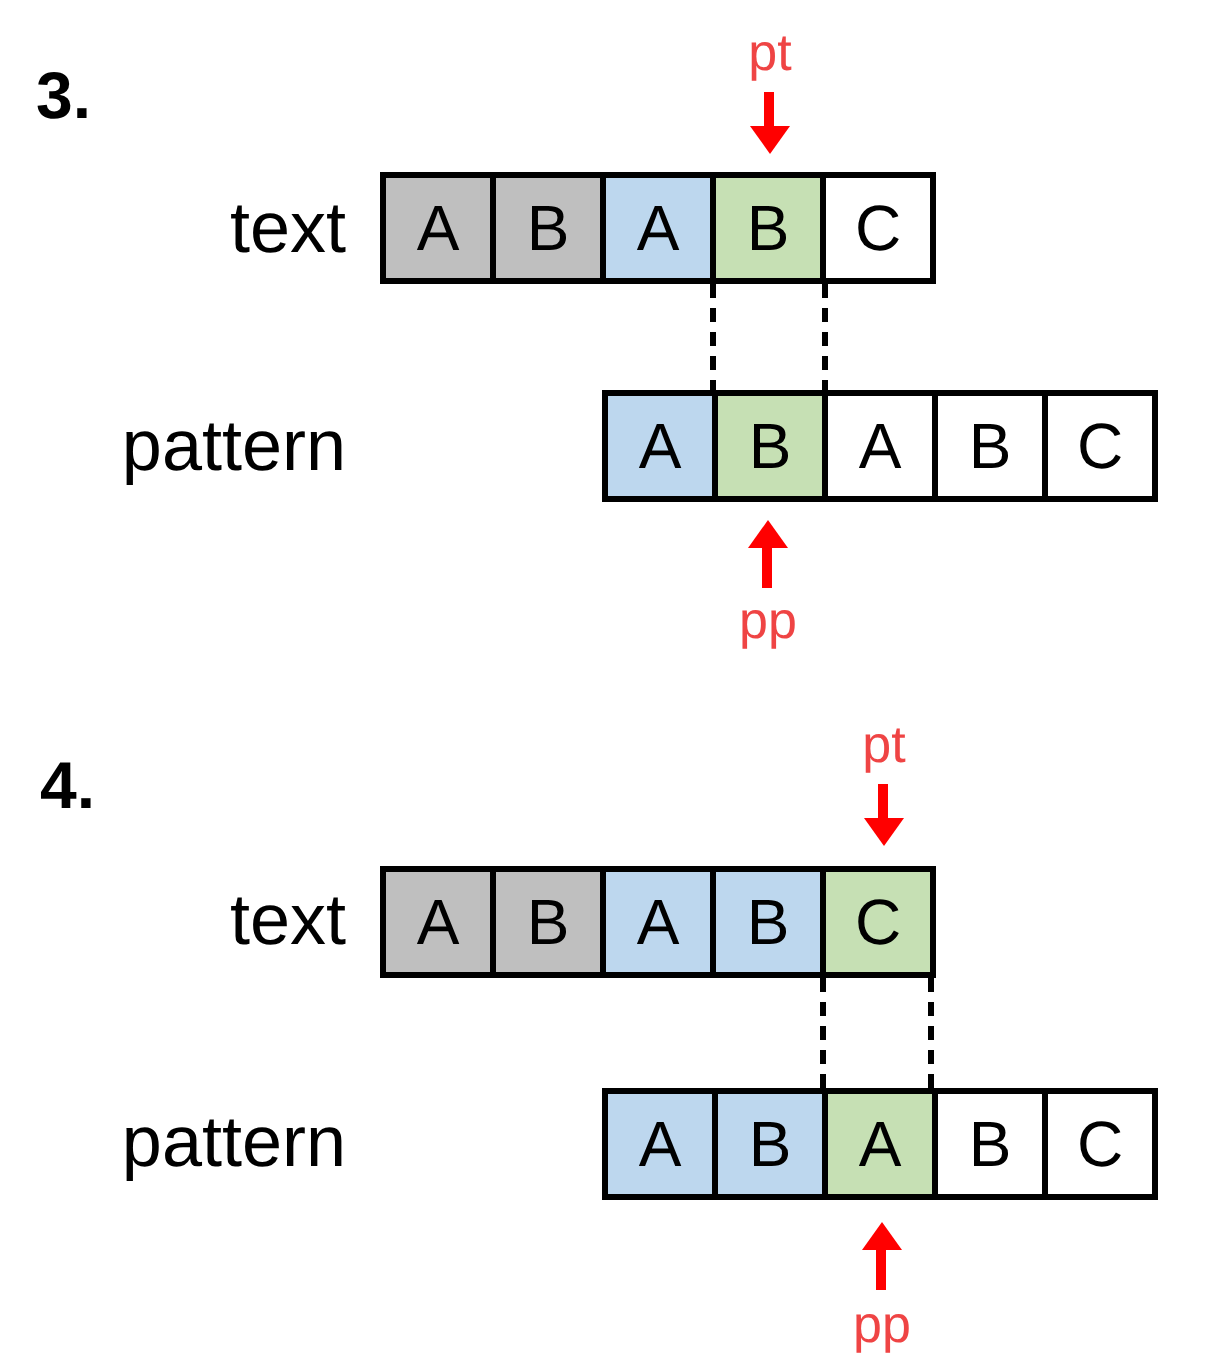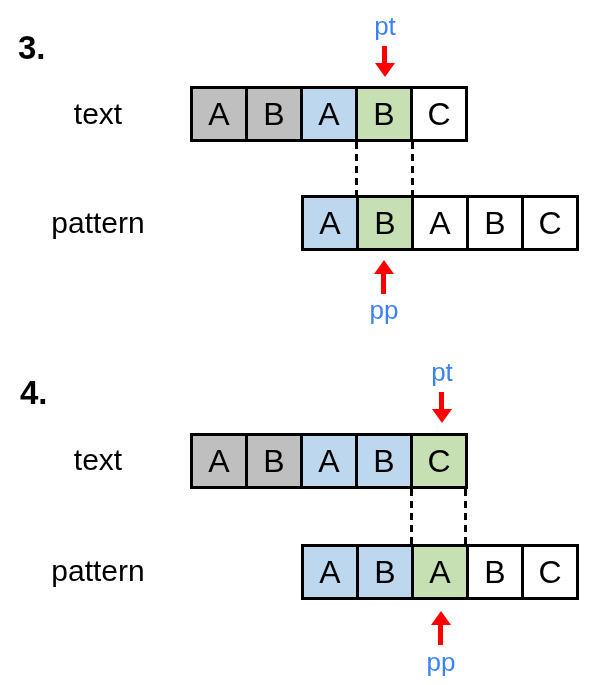"pt" .pointer-label { color: #3b82f6 -> #ef4444 }
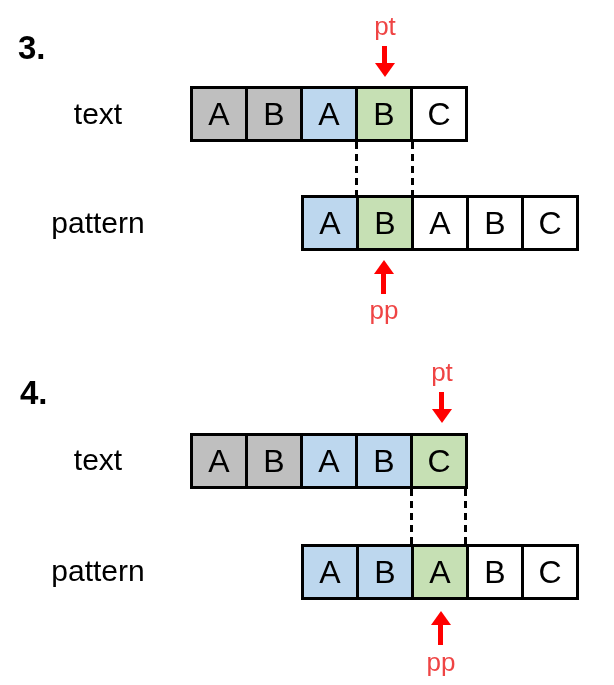"text" .row-label { font-size: 30px -> 36px; text-align: center -> right }
